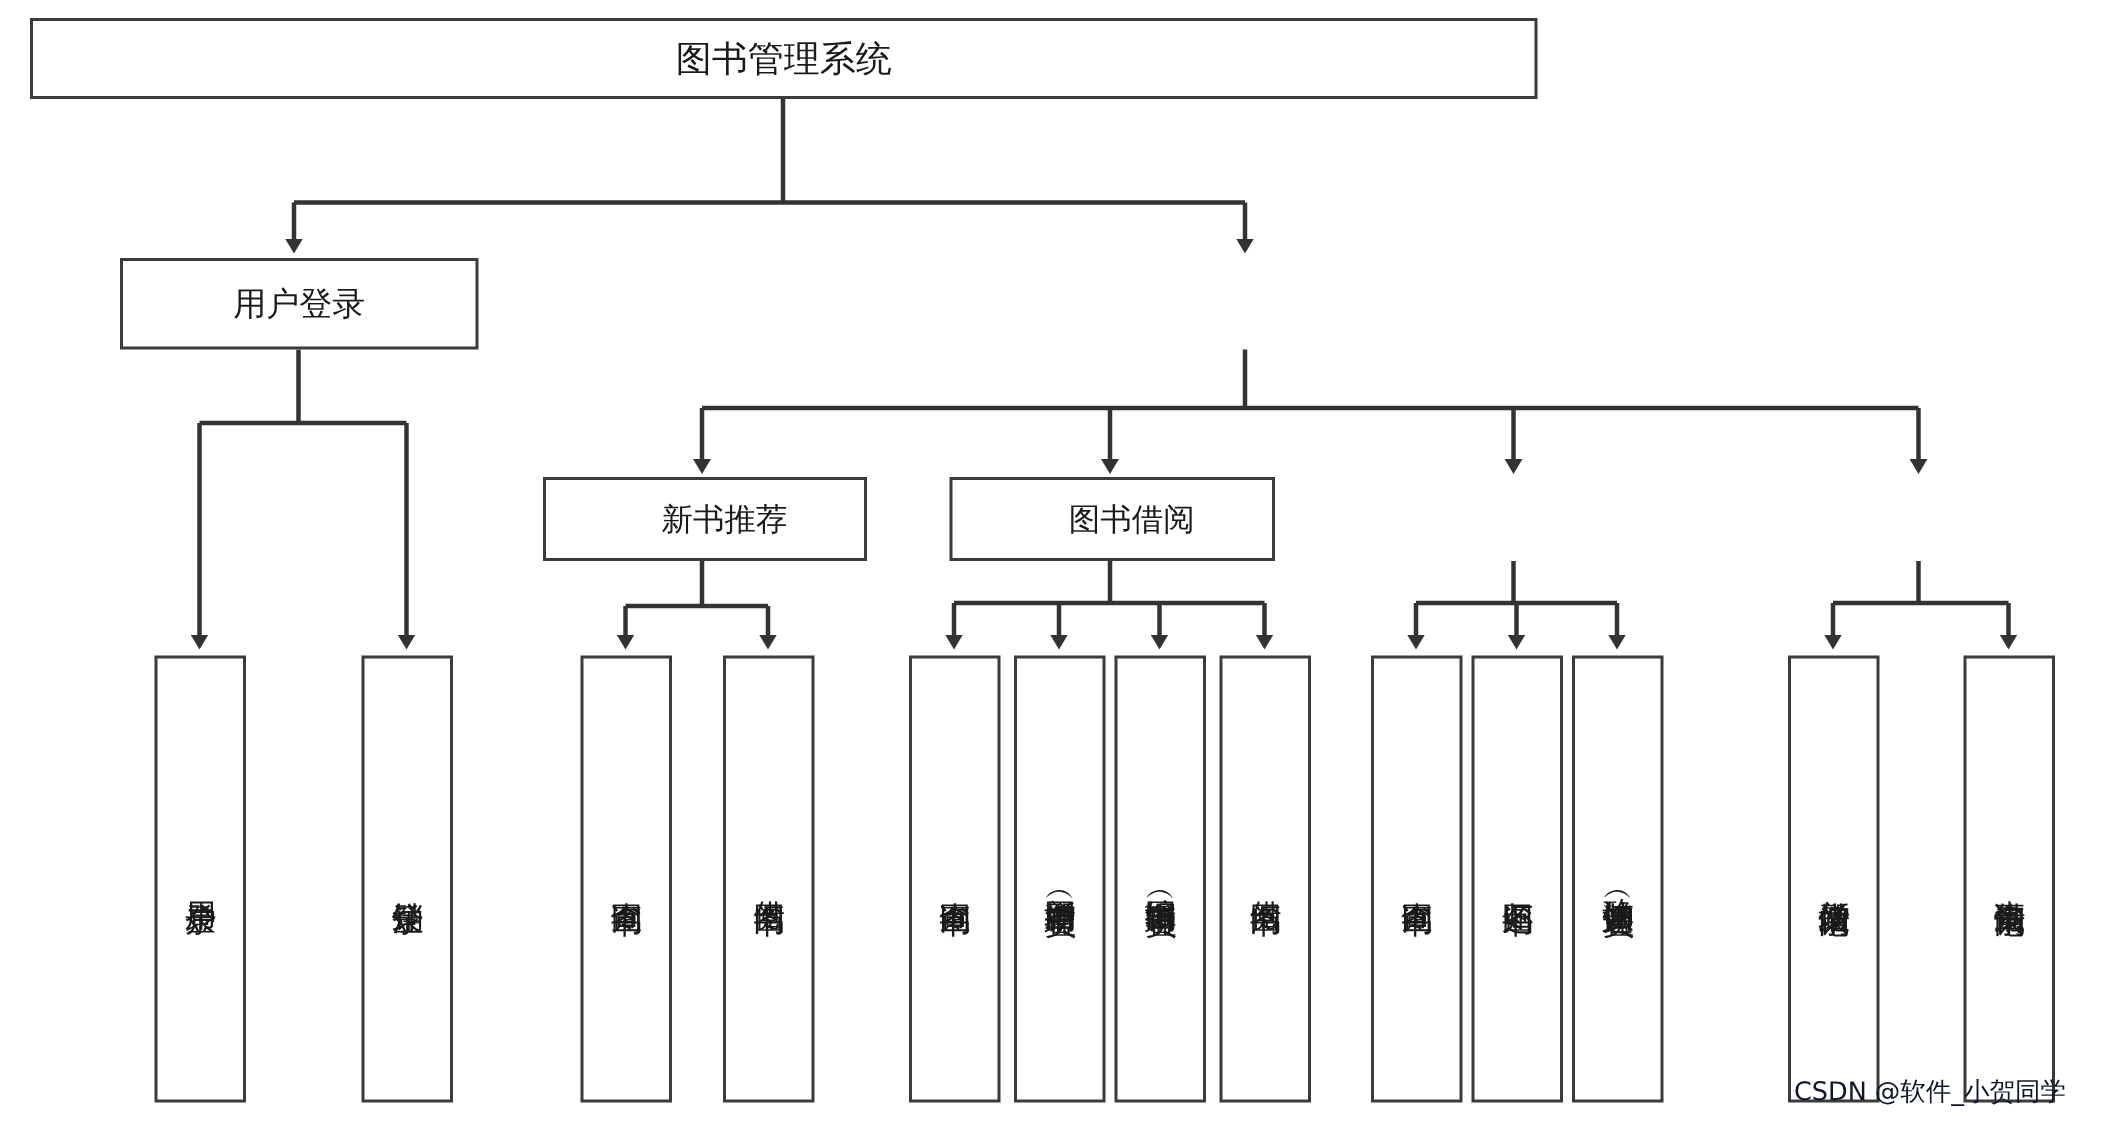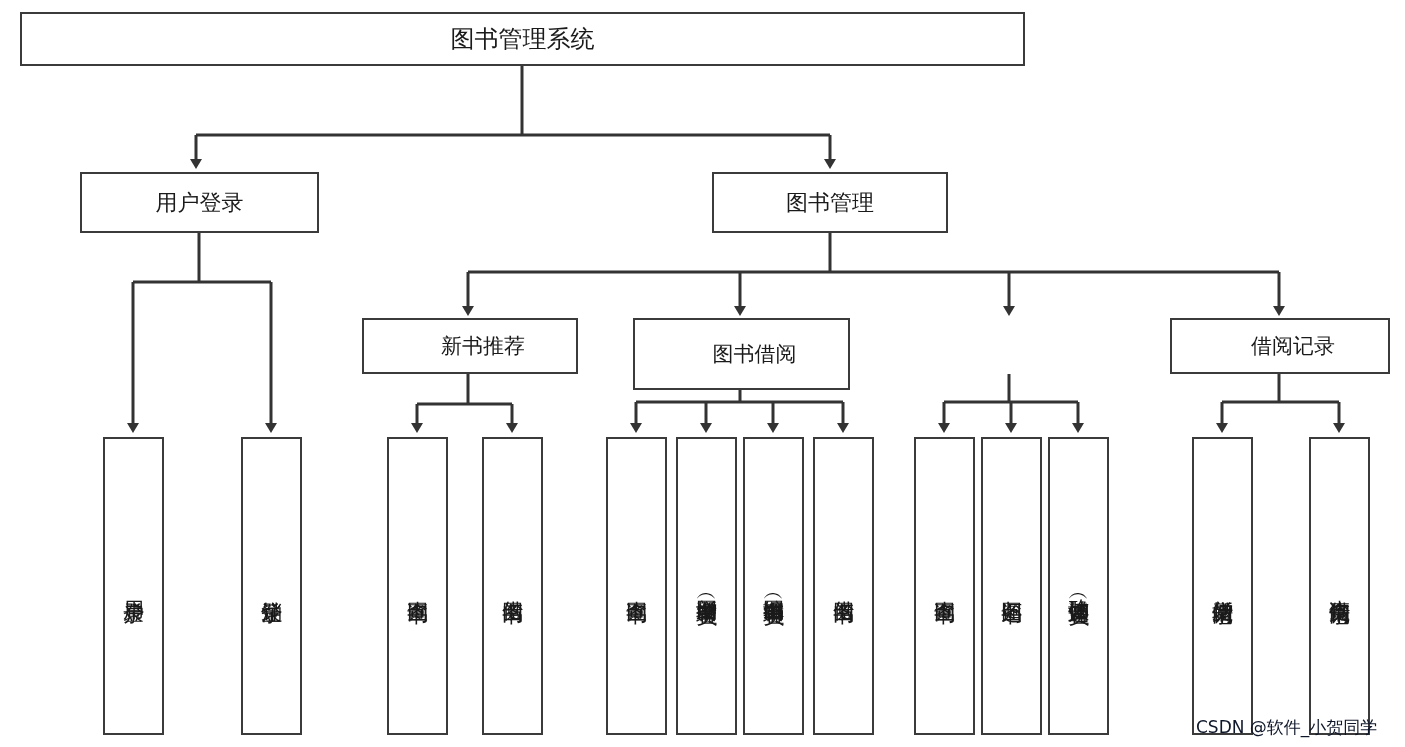"图书管理" div.node { html: <div> <span>图书管理</span> </div> -> none }
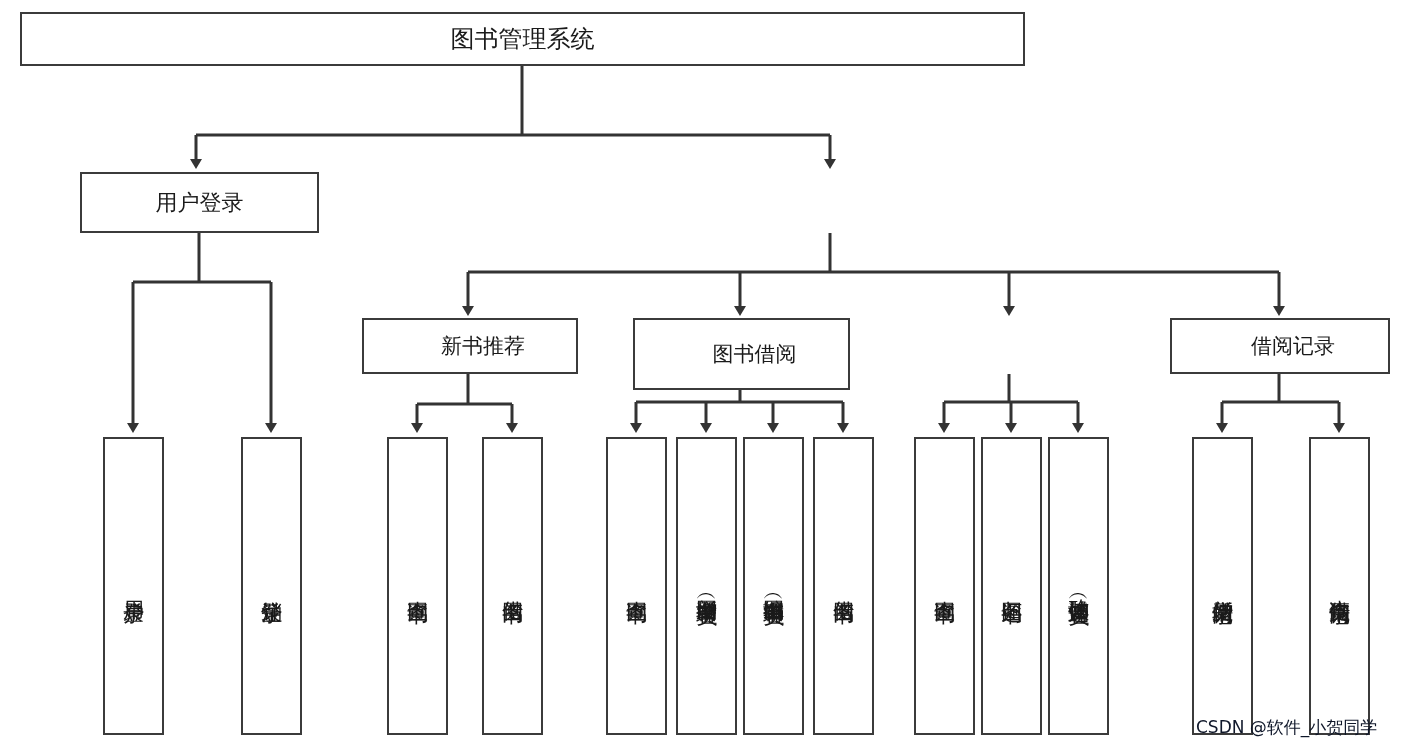"图书借阅" div.node { height: 72px -> 56px }
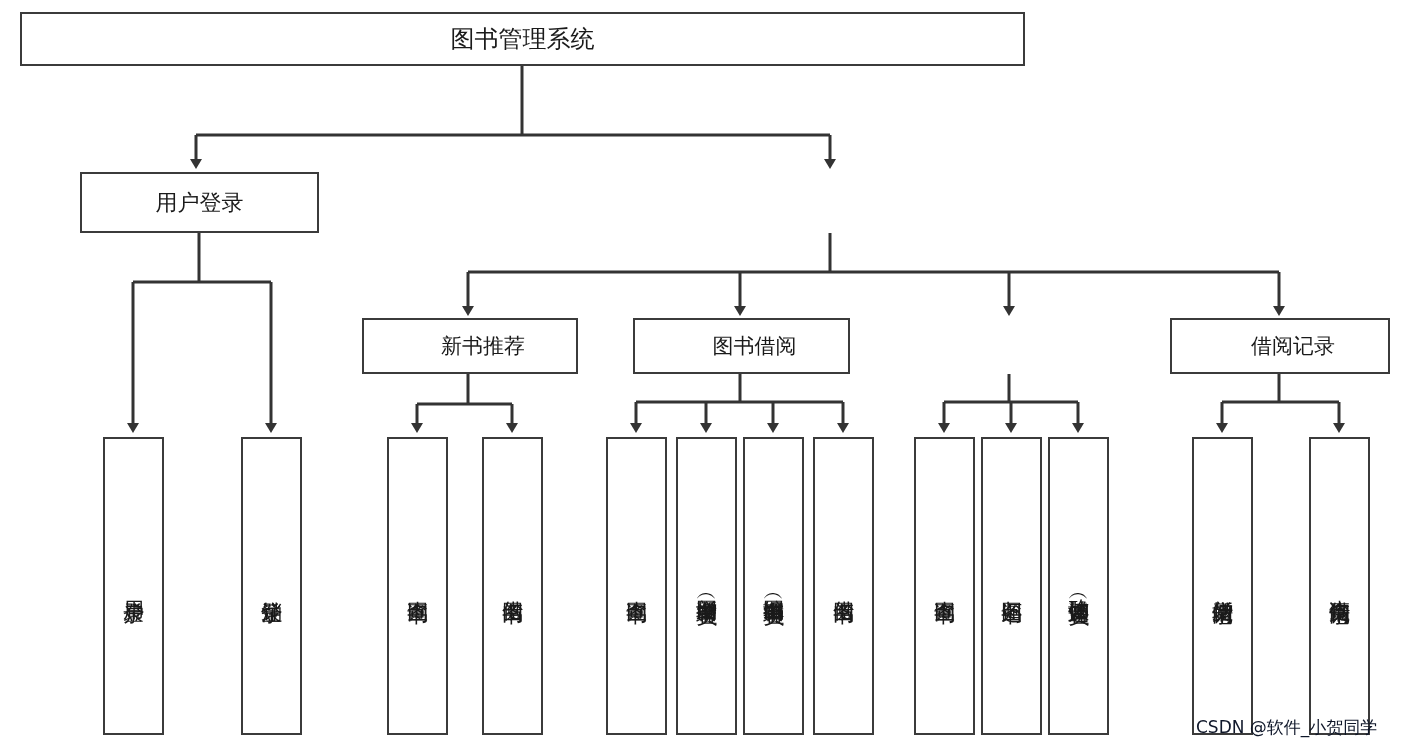"借阅记录" div.node { html: <div> <span>借阅记录</span> </div> -> none }
